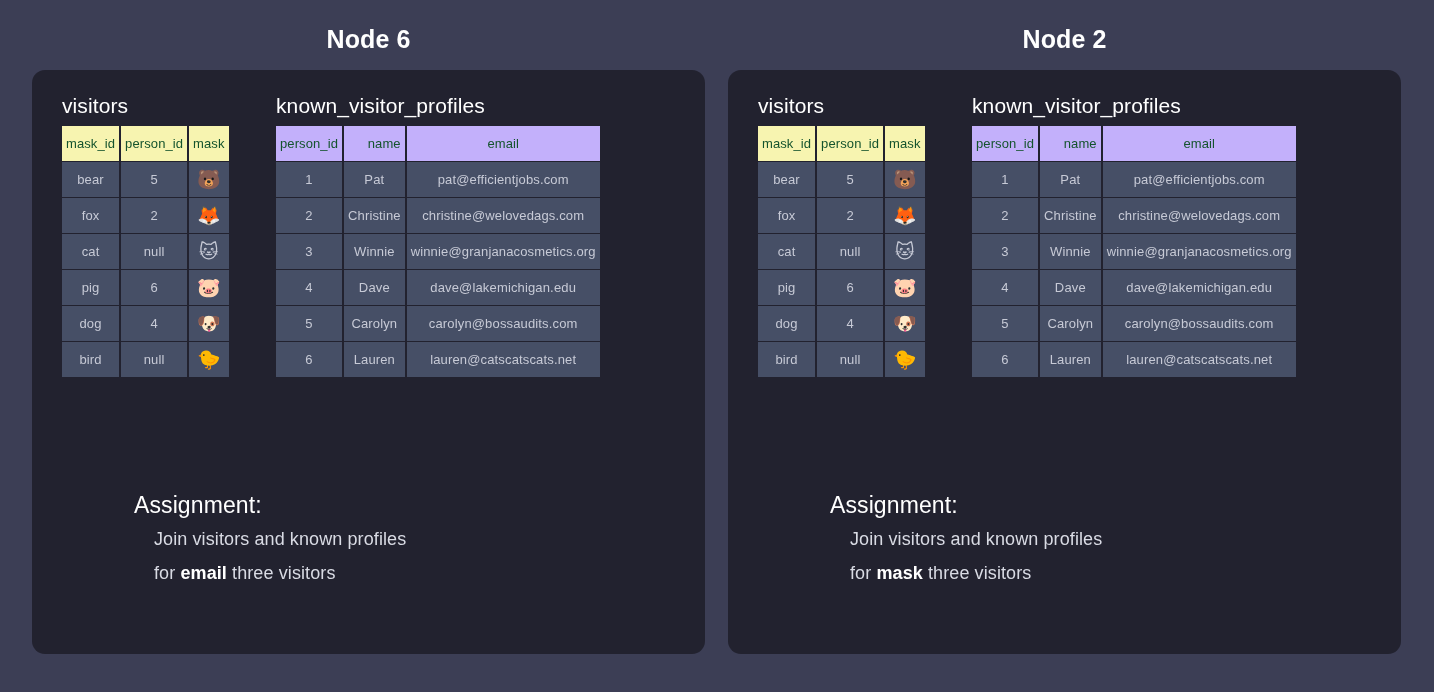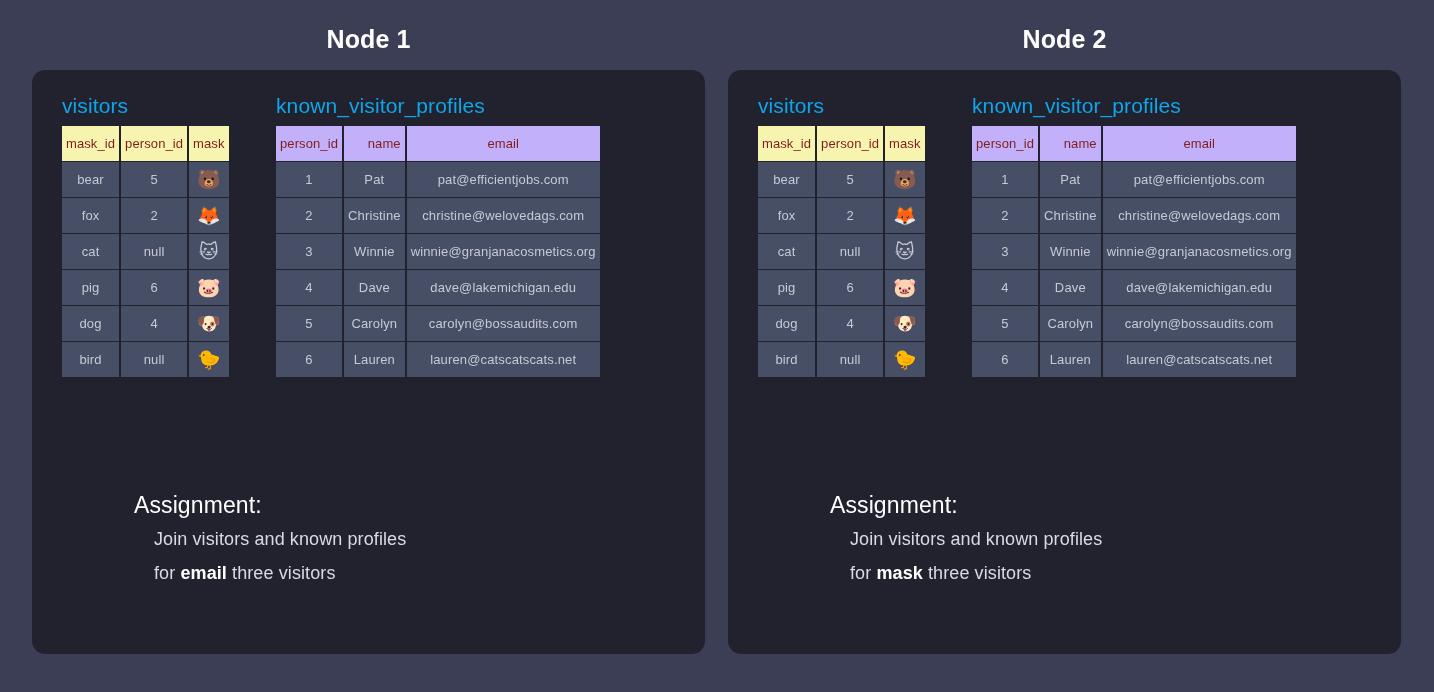"Node 1" div.node-title { text: 1 -> 6 }
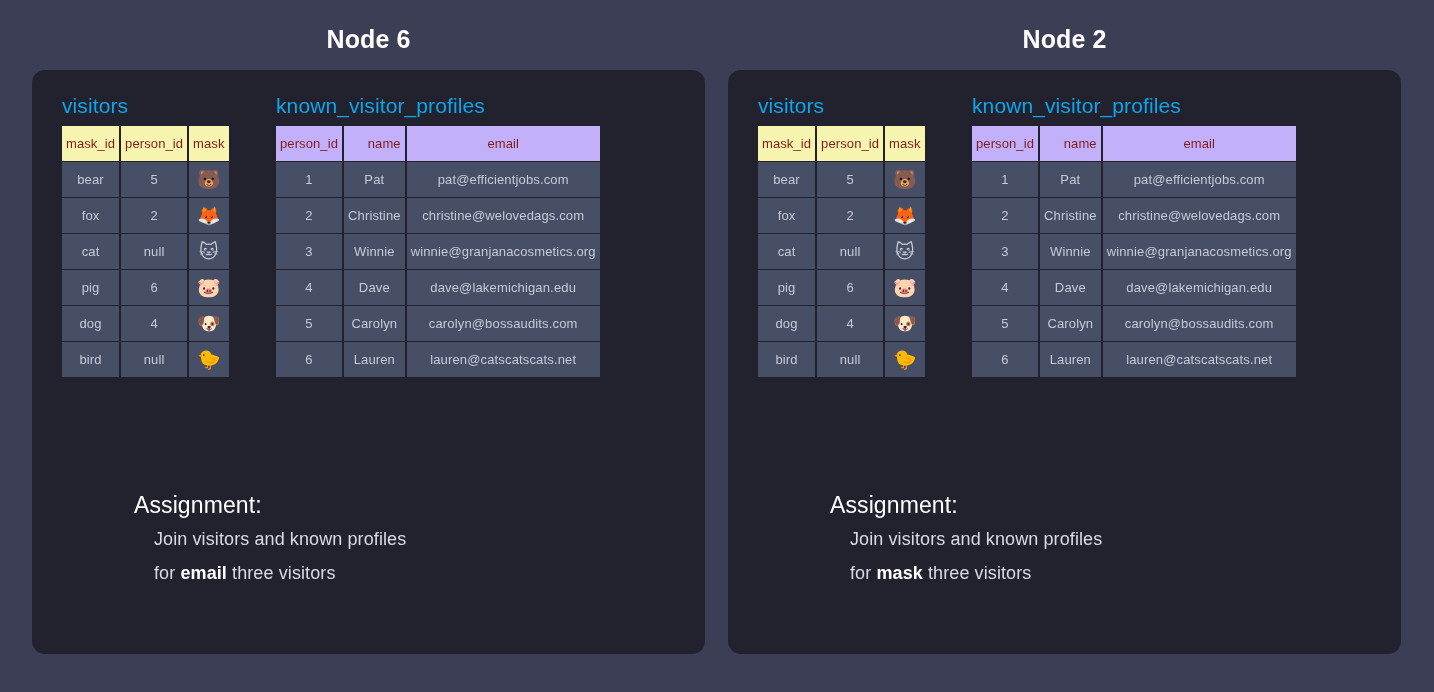"visitors" .table-caption { color: #0ea5e9 -> #ffffff }
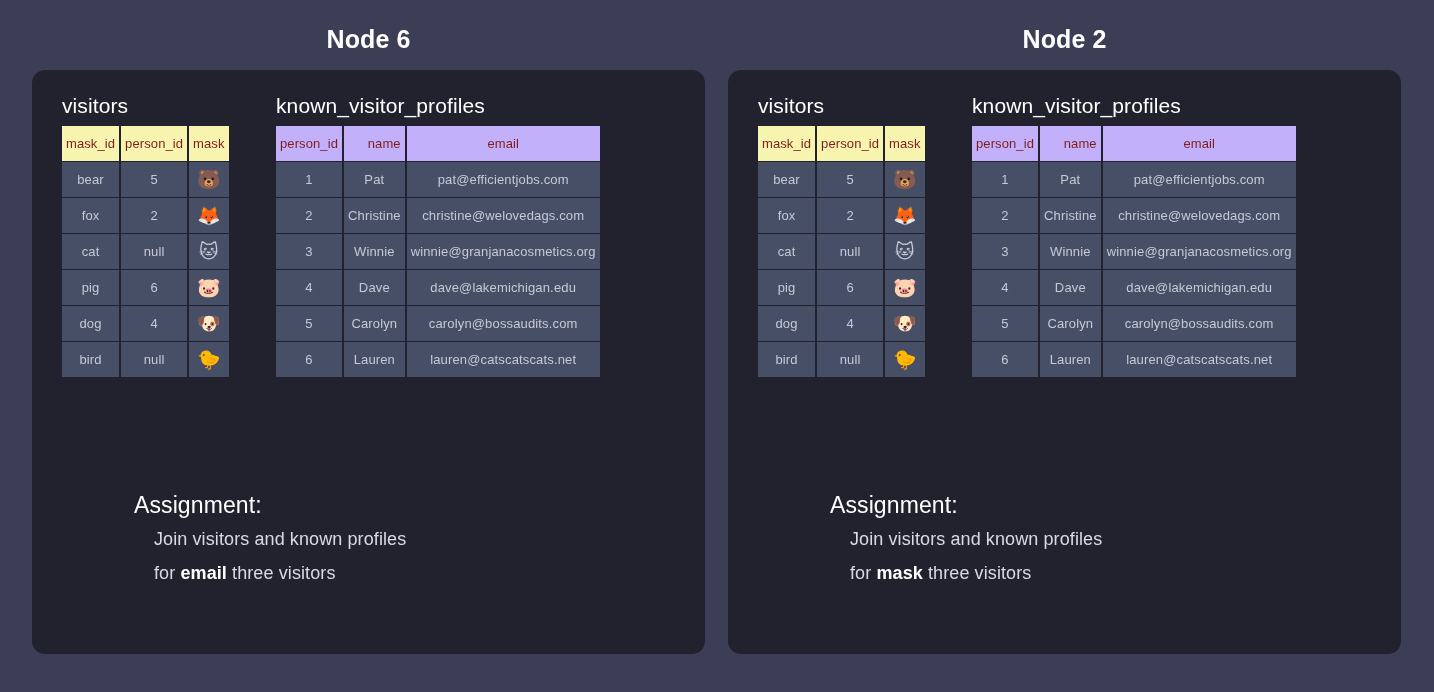"mask_id" th { color: #7f1d1d -> #14532d }
